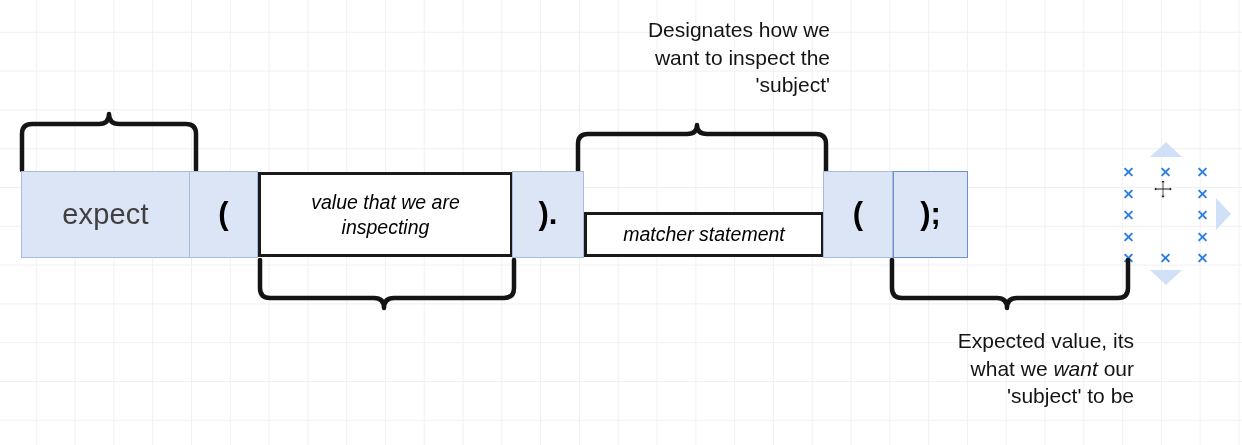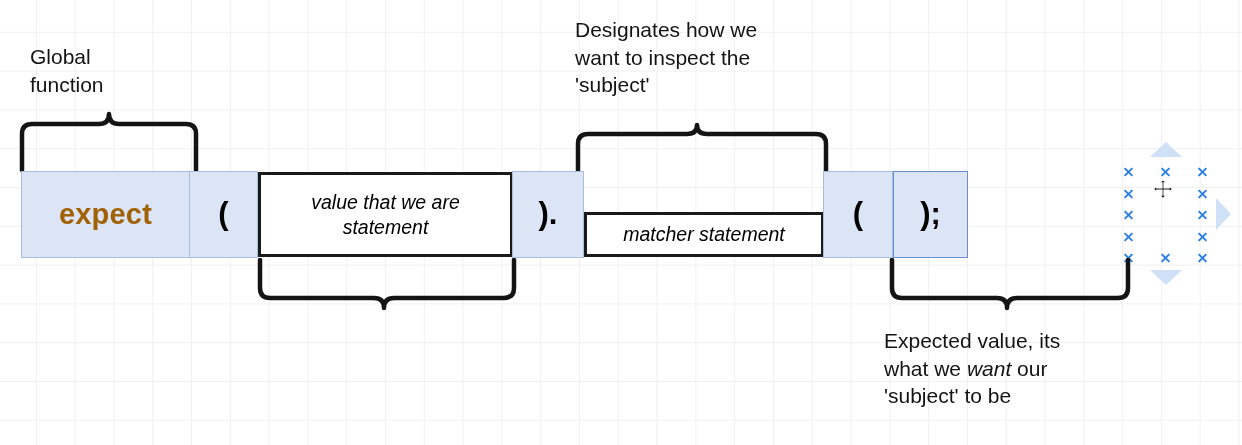"Designates how we" .callout { text-align: left -> right }
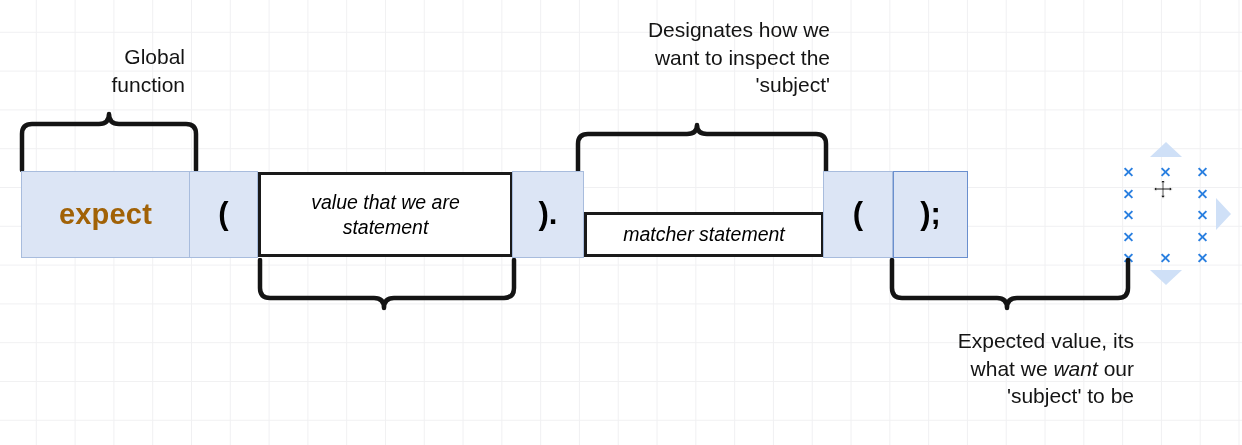"Global" div.callout { html: <div>Global function</div> -> none }
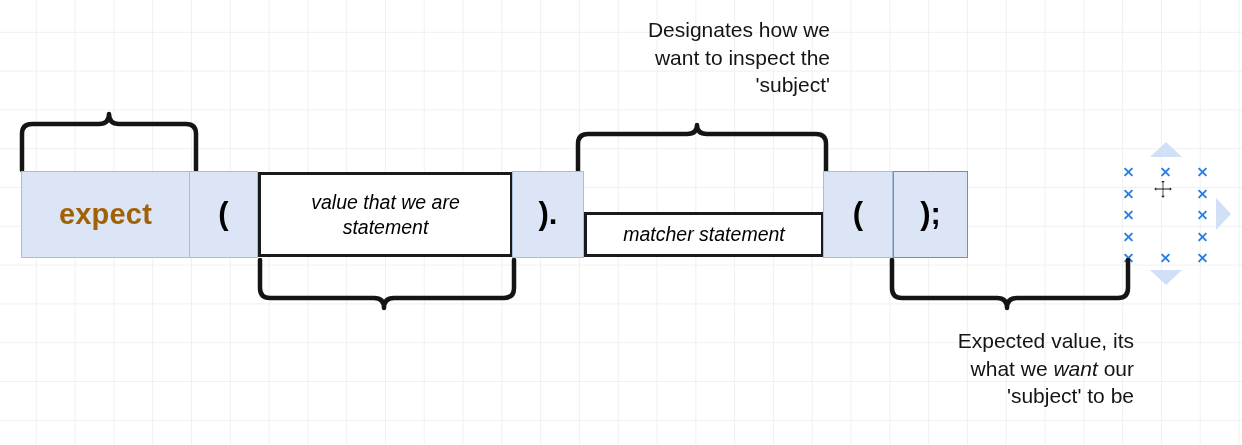"expect" .kw { color: #a16207 -> #404040; font-weight: bold -> normal }
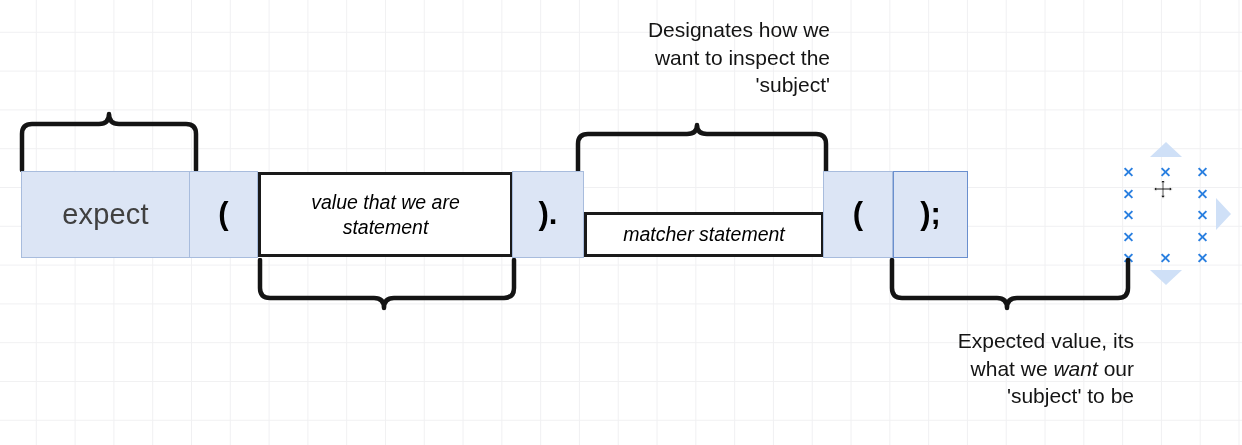"value that we are" span.boxtext { text: statement -> inspecting }
